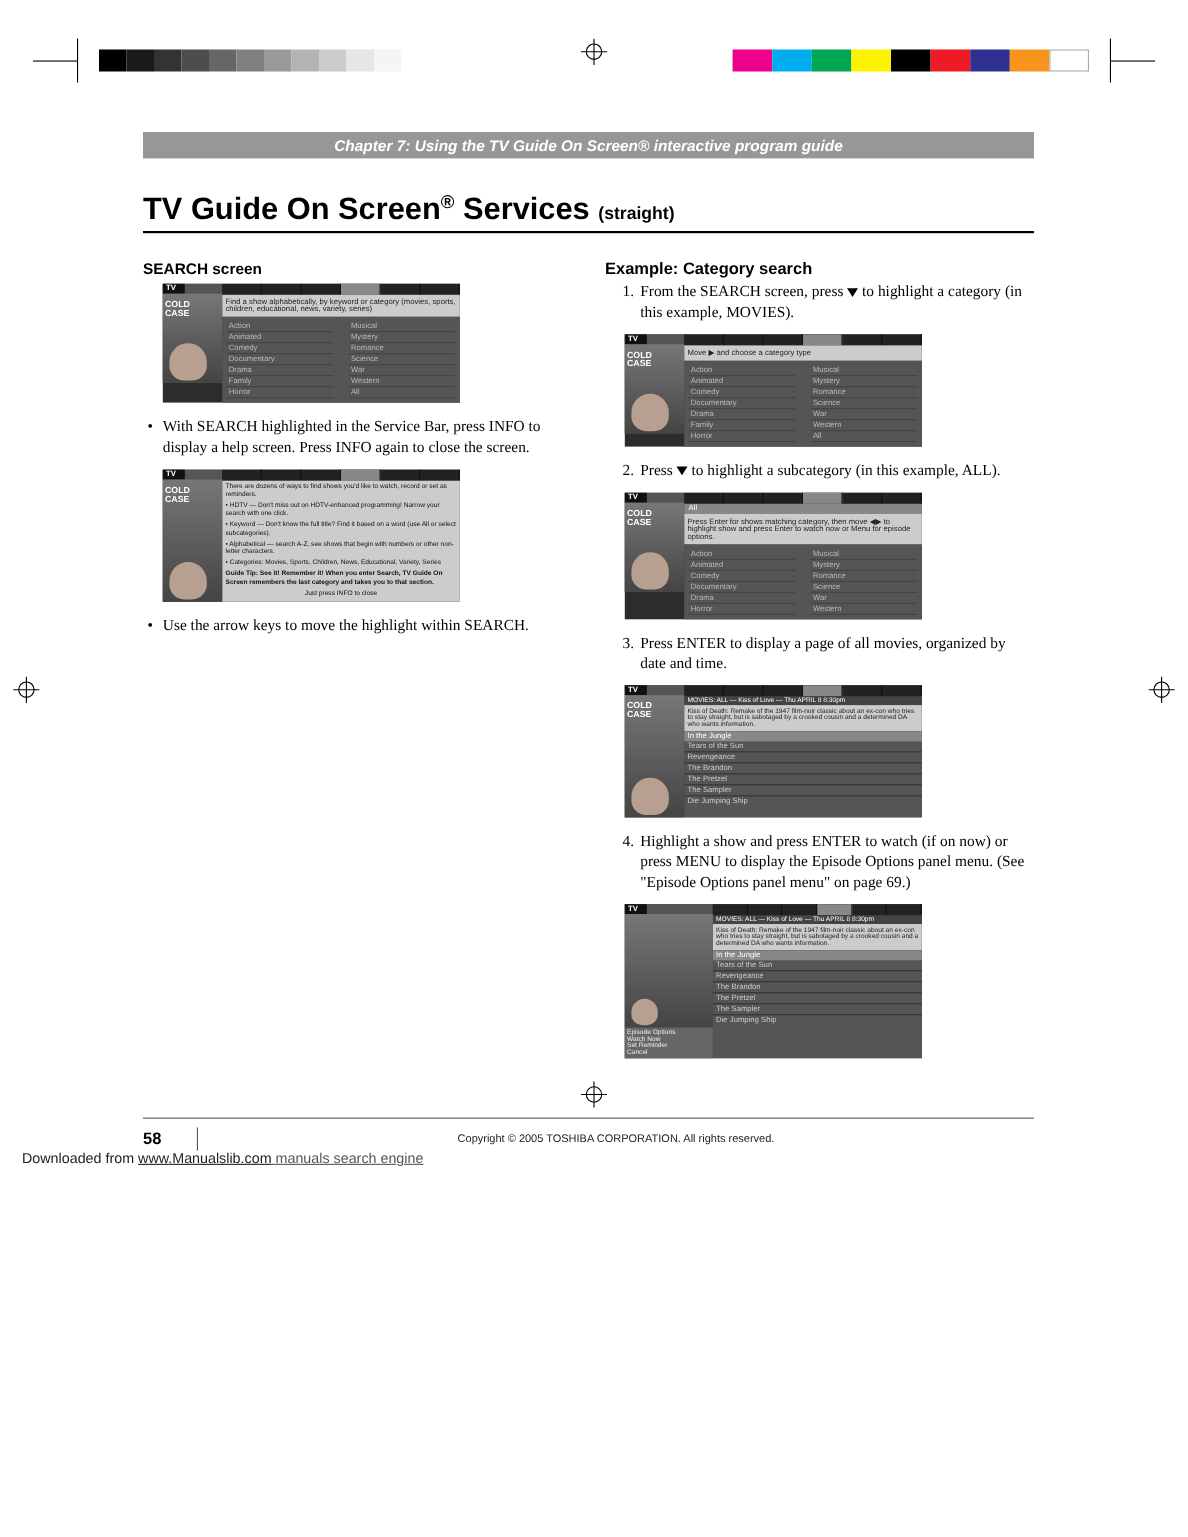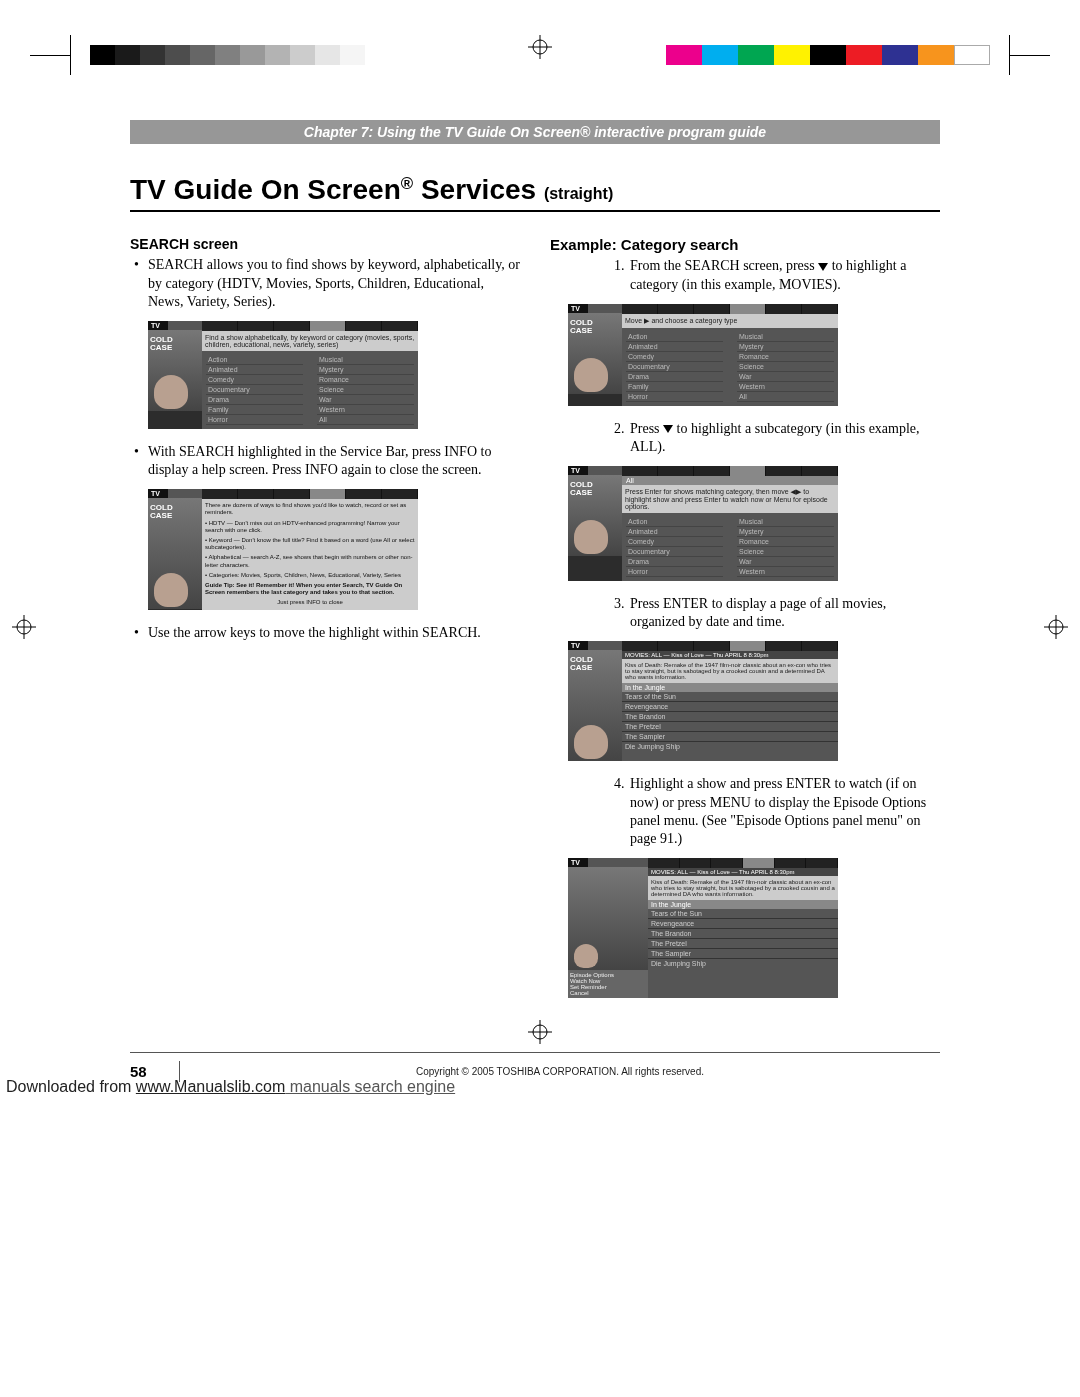"SEARCH allows you to find" ul.bullets { html: <ul> <li>SEARCH allows you to find shows by keyword, alphabetically, or by category (HDTV, Movies, Sports, Children, Educational, News, Variety, Series).</li> </ul> -> none }
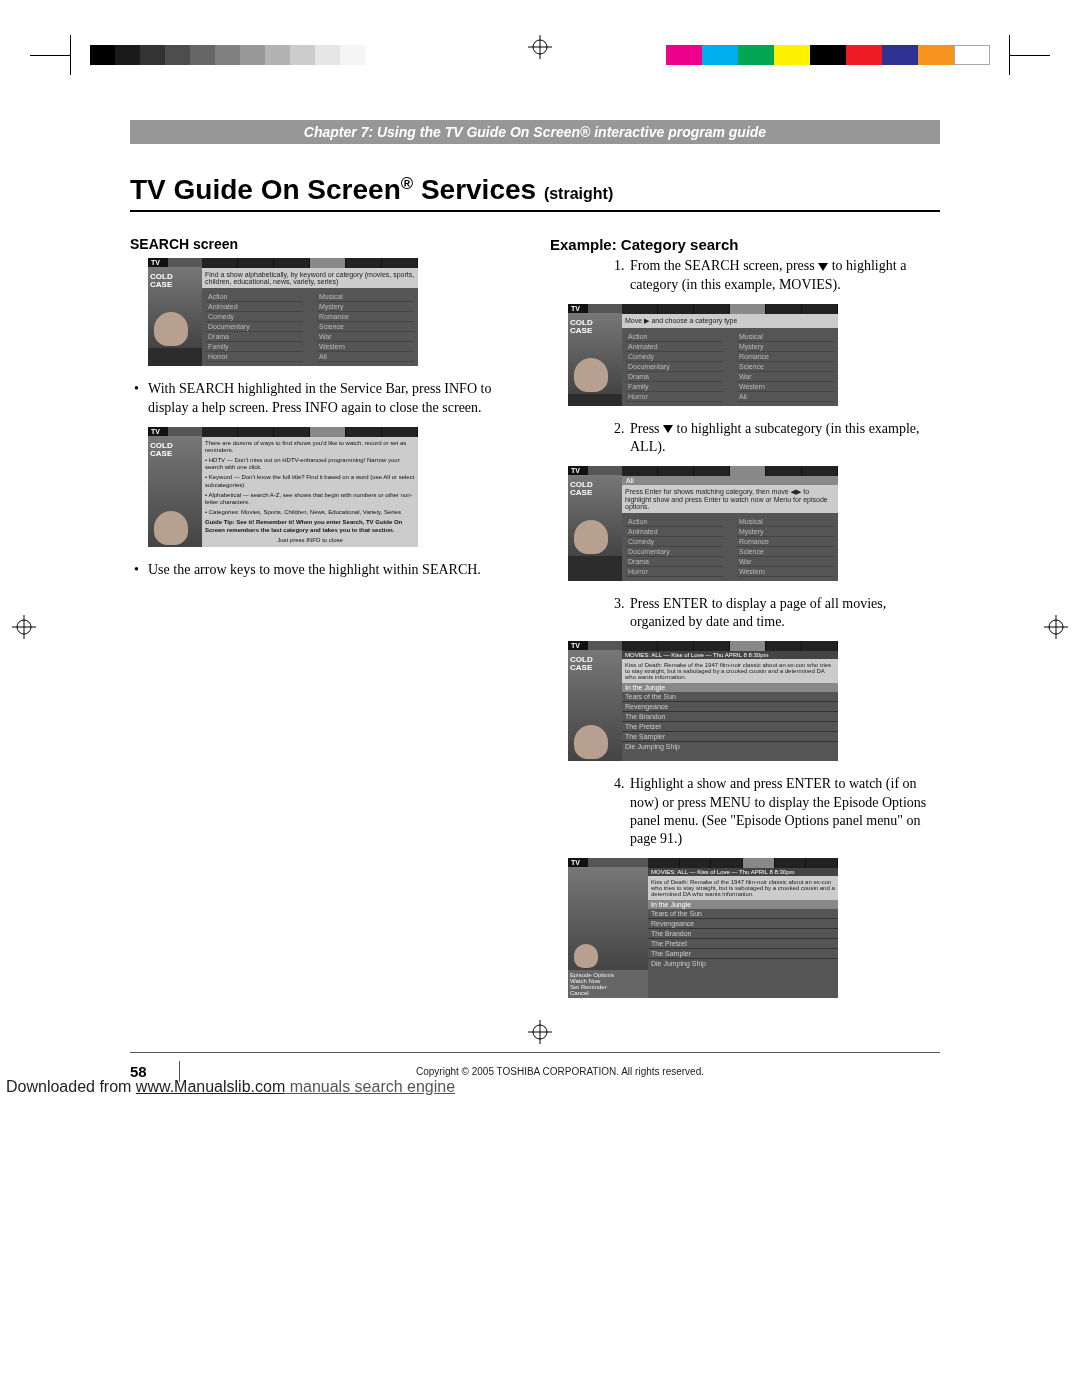"From the SEARCH screen, press" ol.steps > li { margin-left: 48px -> none }
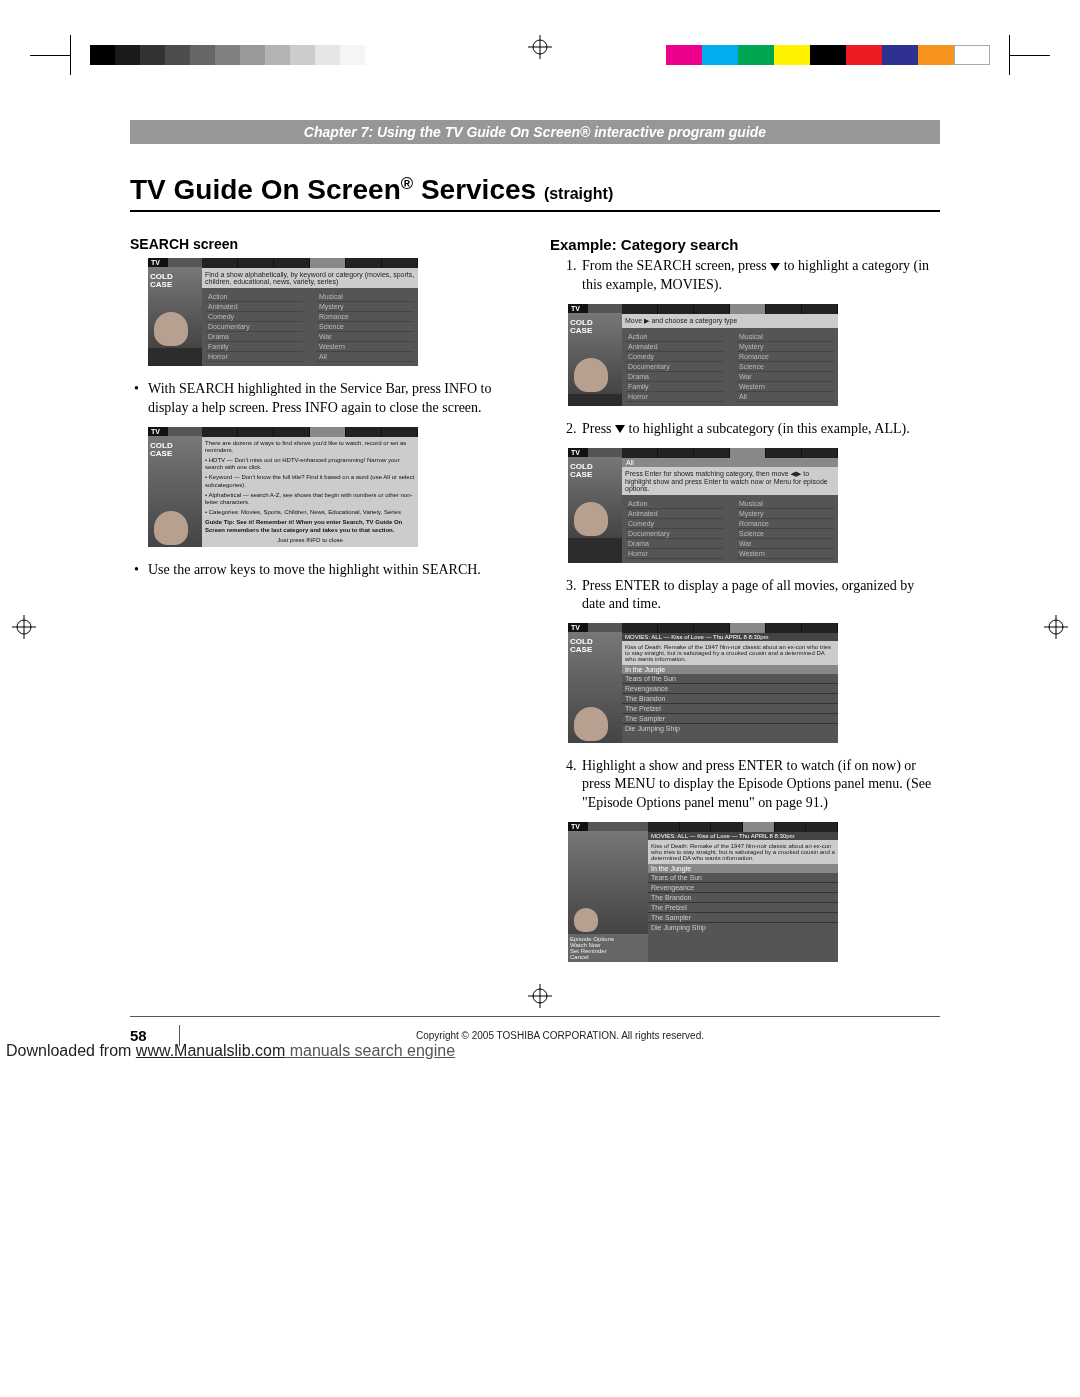"Highlight a show and press" li { text: 91 -> 69 }
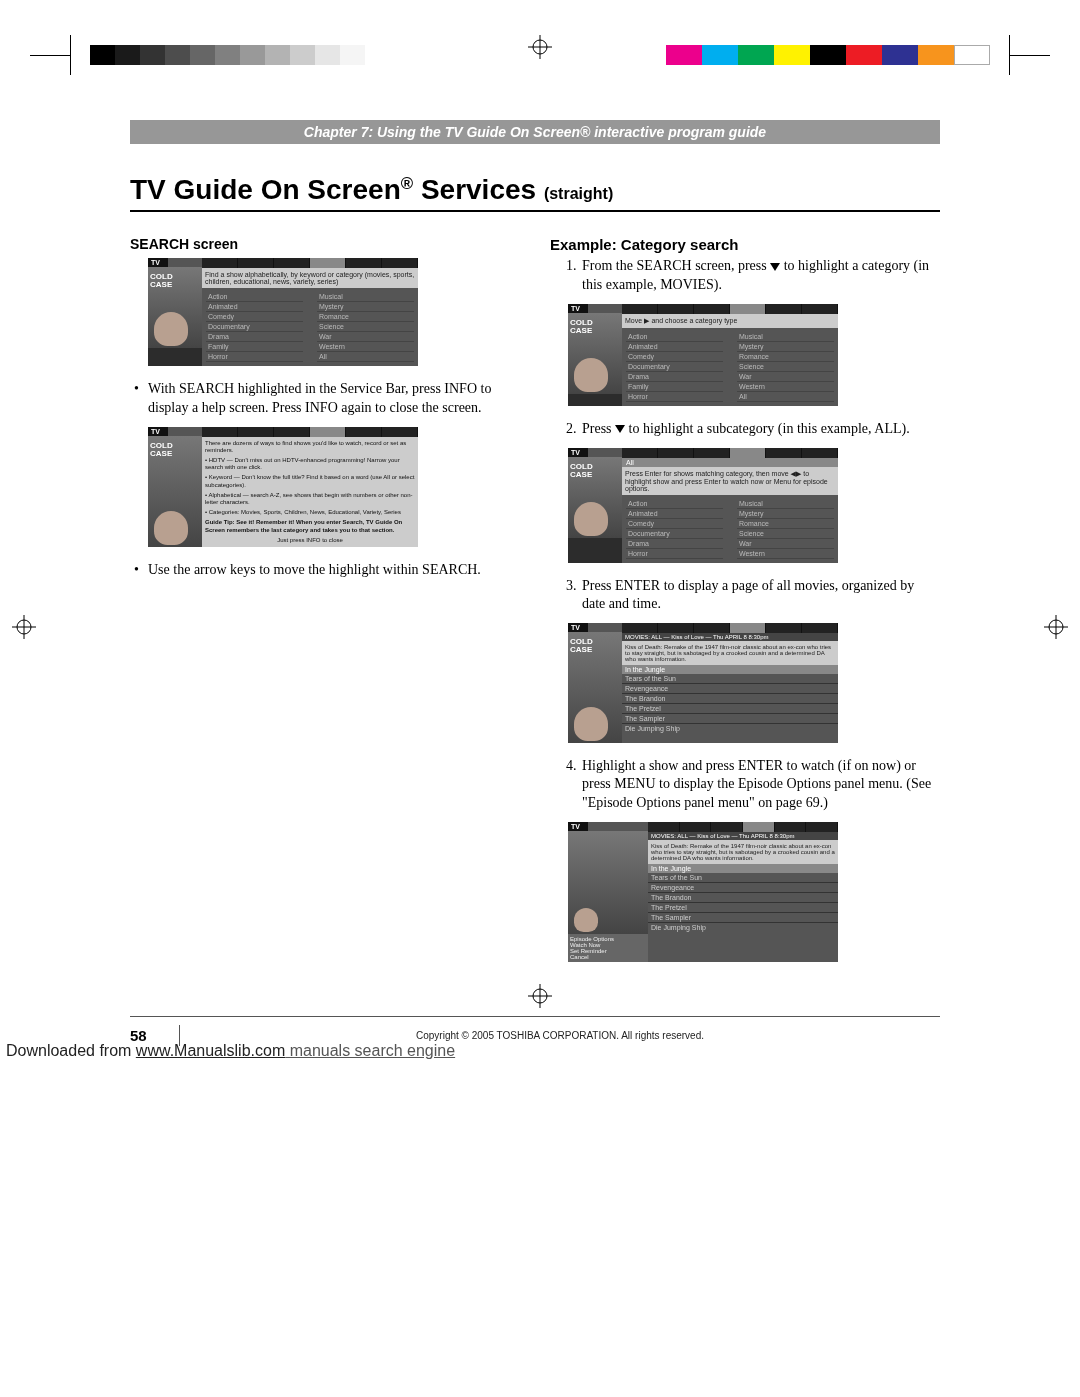"Downloaded from www.Manualslib.com" .download-line { font-size: 16px -> 13px; left: 6px -> 20px }
